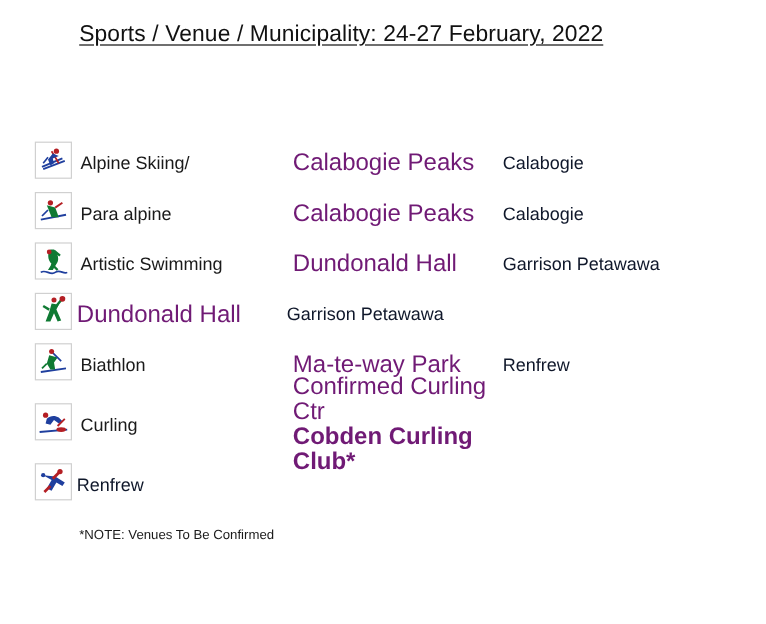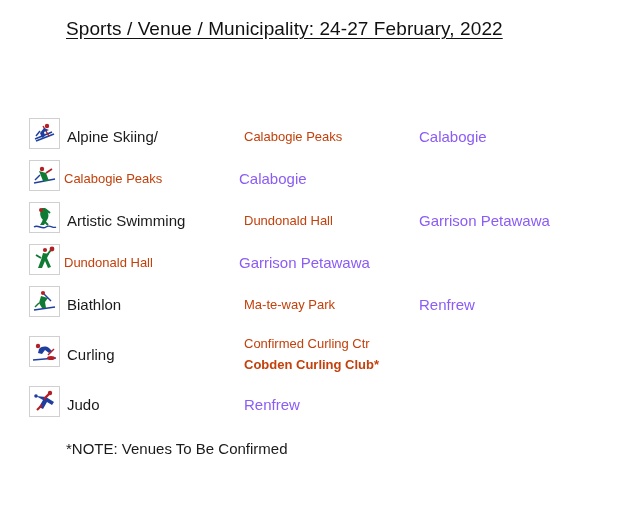"Calabogie Peaks" .venue { color: #c2410c -> #701a75; font-size: 13px -> 20px }
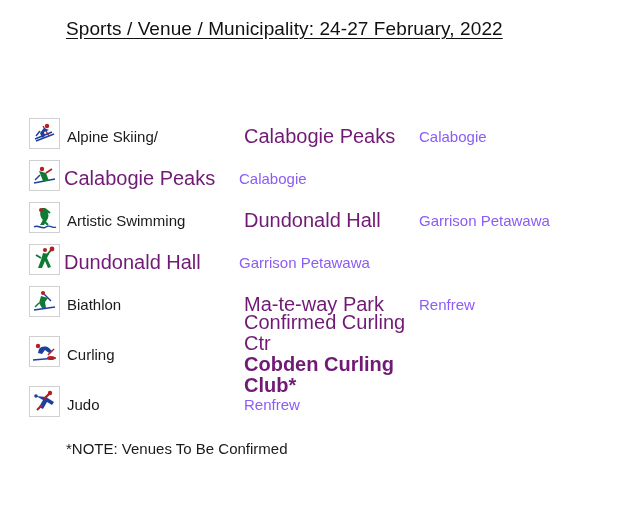"Calabogie" .muni { color: #8b5cf6 -> #0f172a }
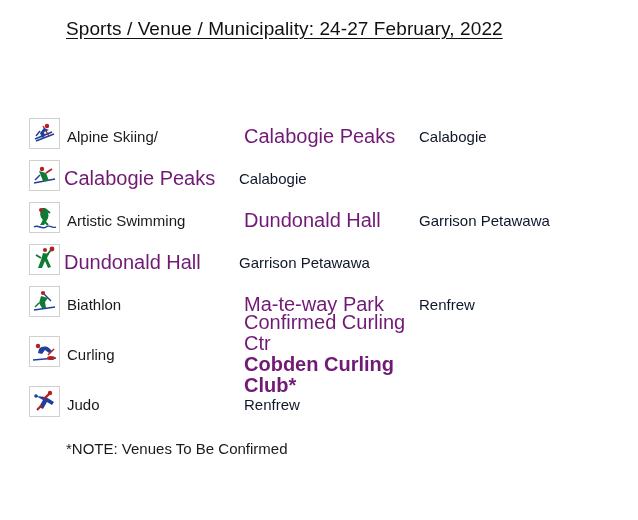"Para alpine" div.sport { html: none -> <div>Para alpine</div> }
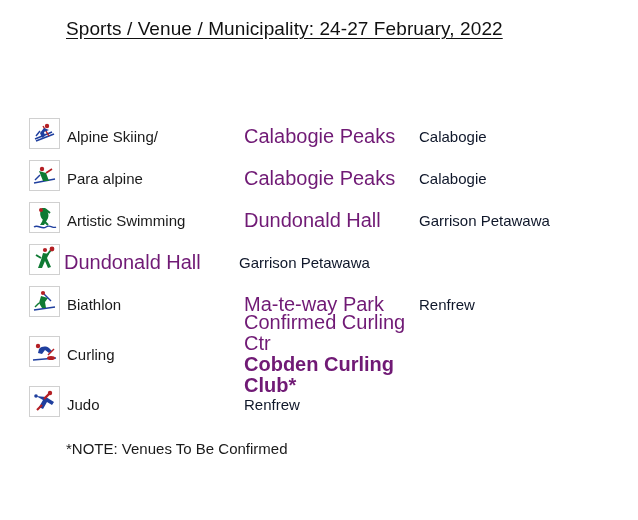"Judo" div.sport { html: <div>Judo</div> -> none }
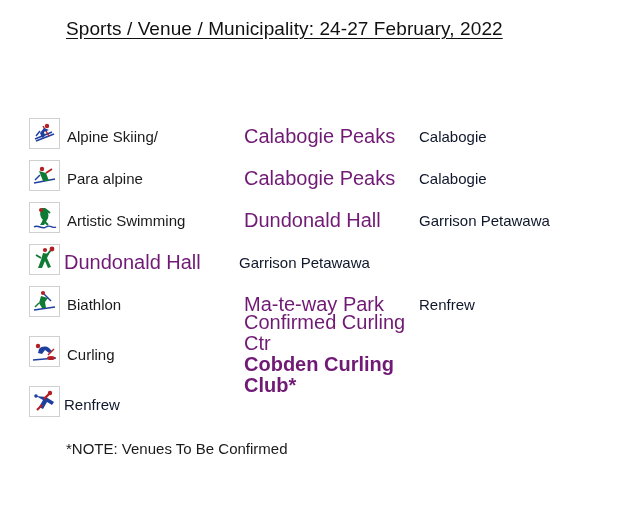"*NOTE: Venues To Be Confirmed" .note { font-size: 15px -> 11px }
